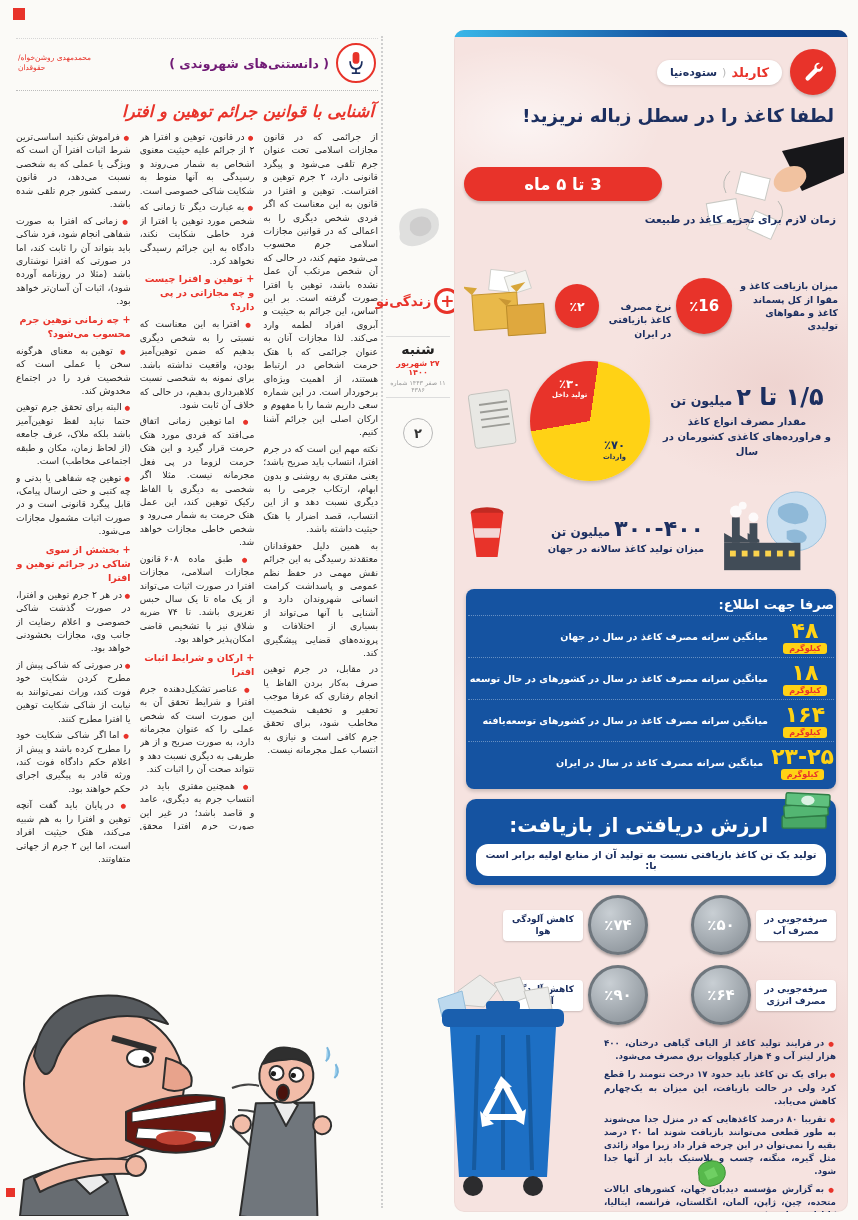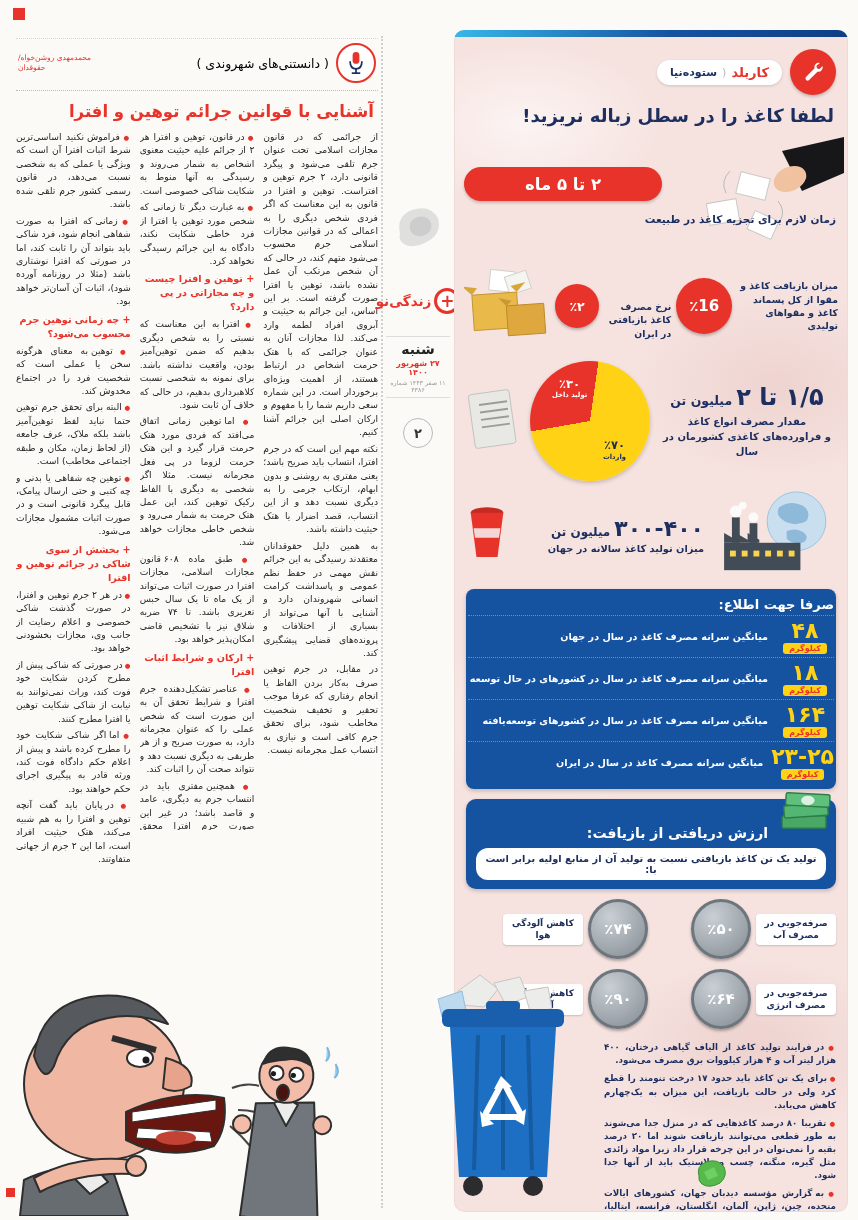"( دانستنی‌های شهروندی )" .rubric { color: #000000 -> #701a75; font-weight: normal -> bold }
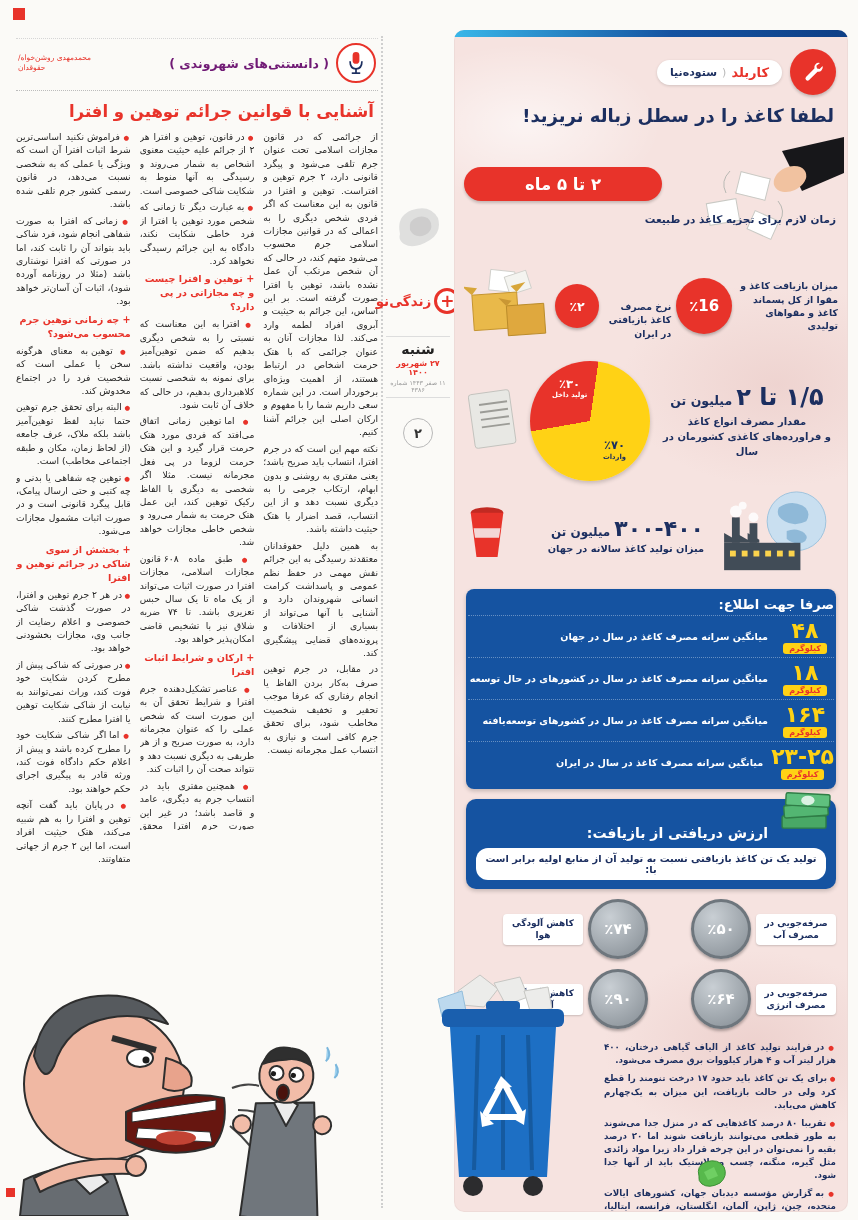"آشنایی با قوانین جرائم توهین" .article-title { font-style: none -> italic }
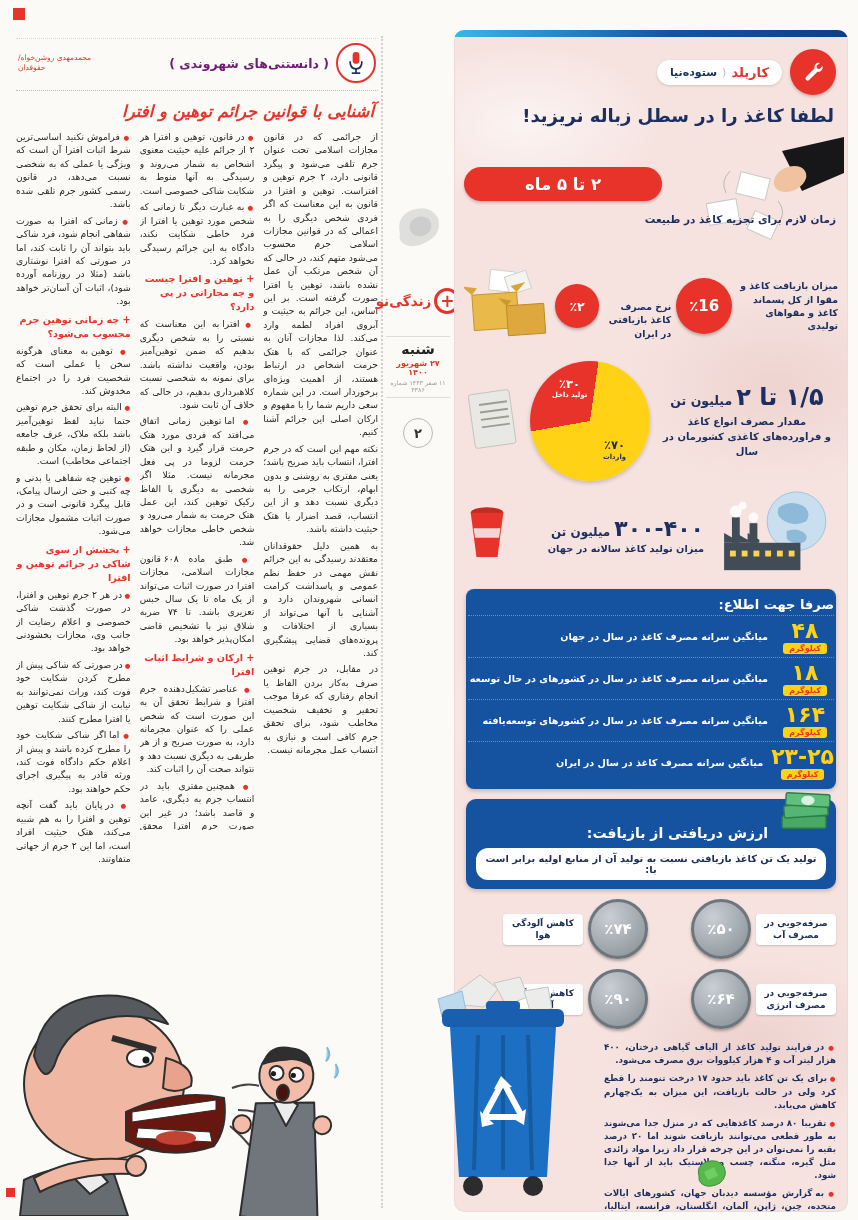"۲ تا ۵ ماه" div.ribbon { text: ۲ -> 3 }
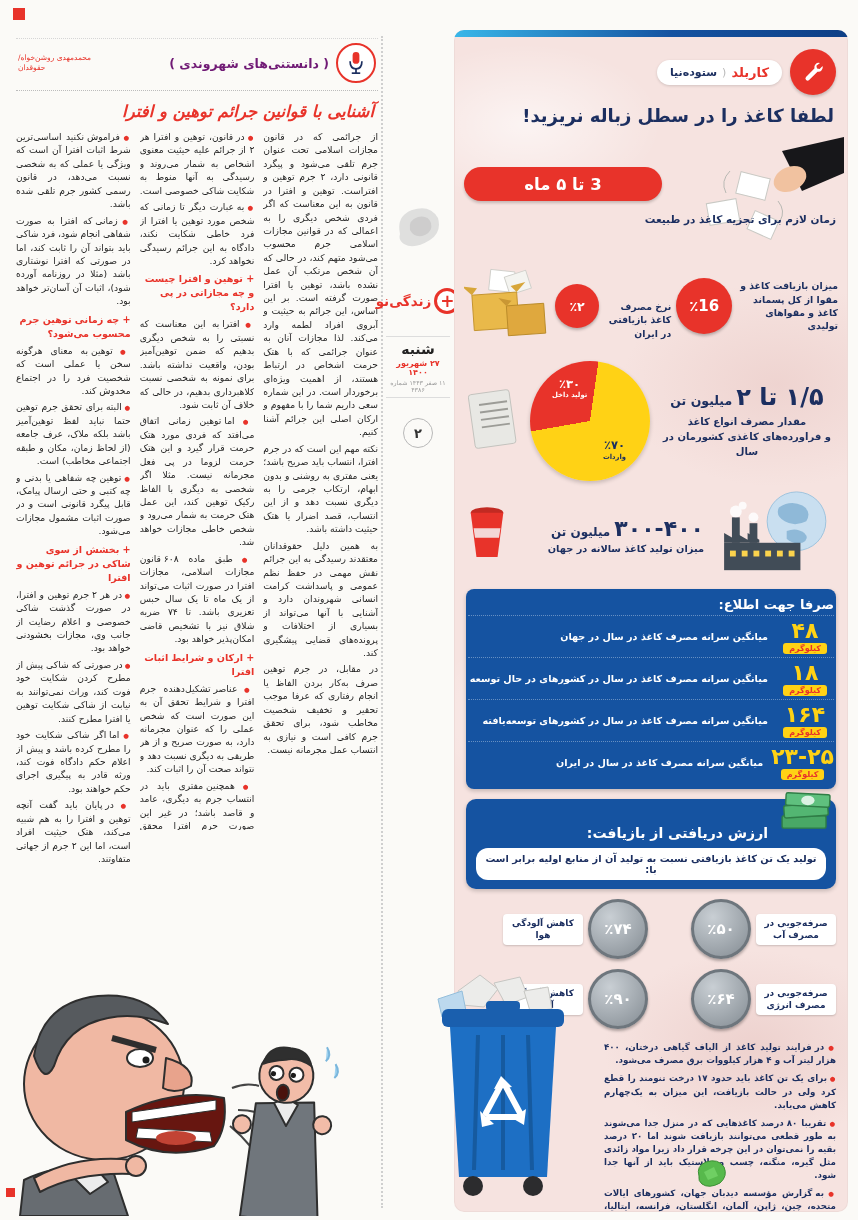"ارزش دریافتی از بازیافت:" .value-title { font-size: 14px -> 20px; margin: 18px 58px 7px 0 -> 6px 58px 7px 0 }
